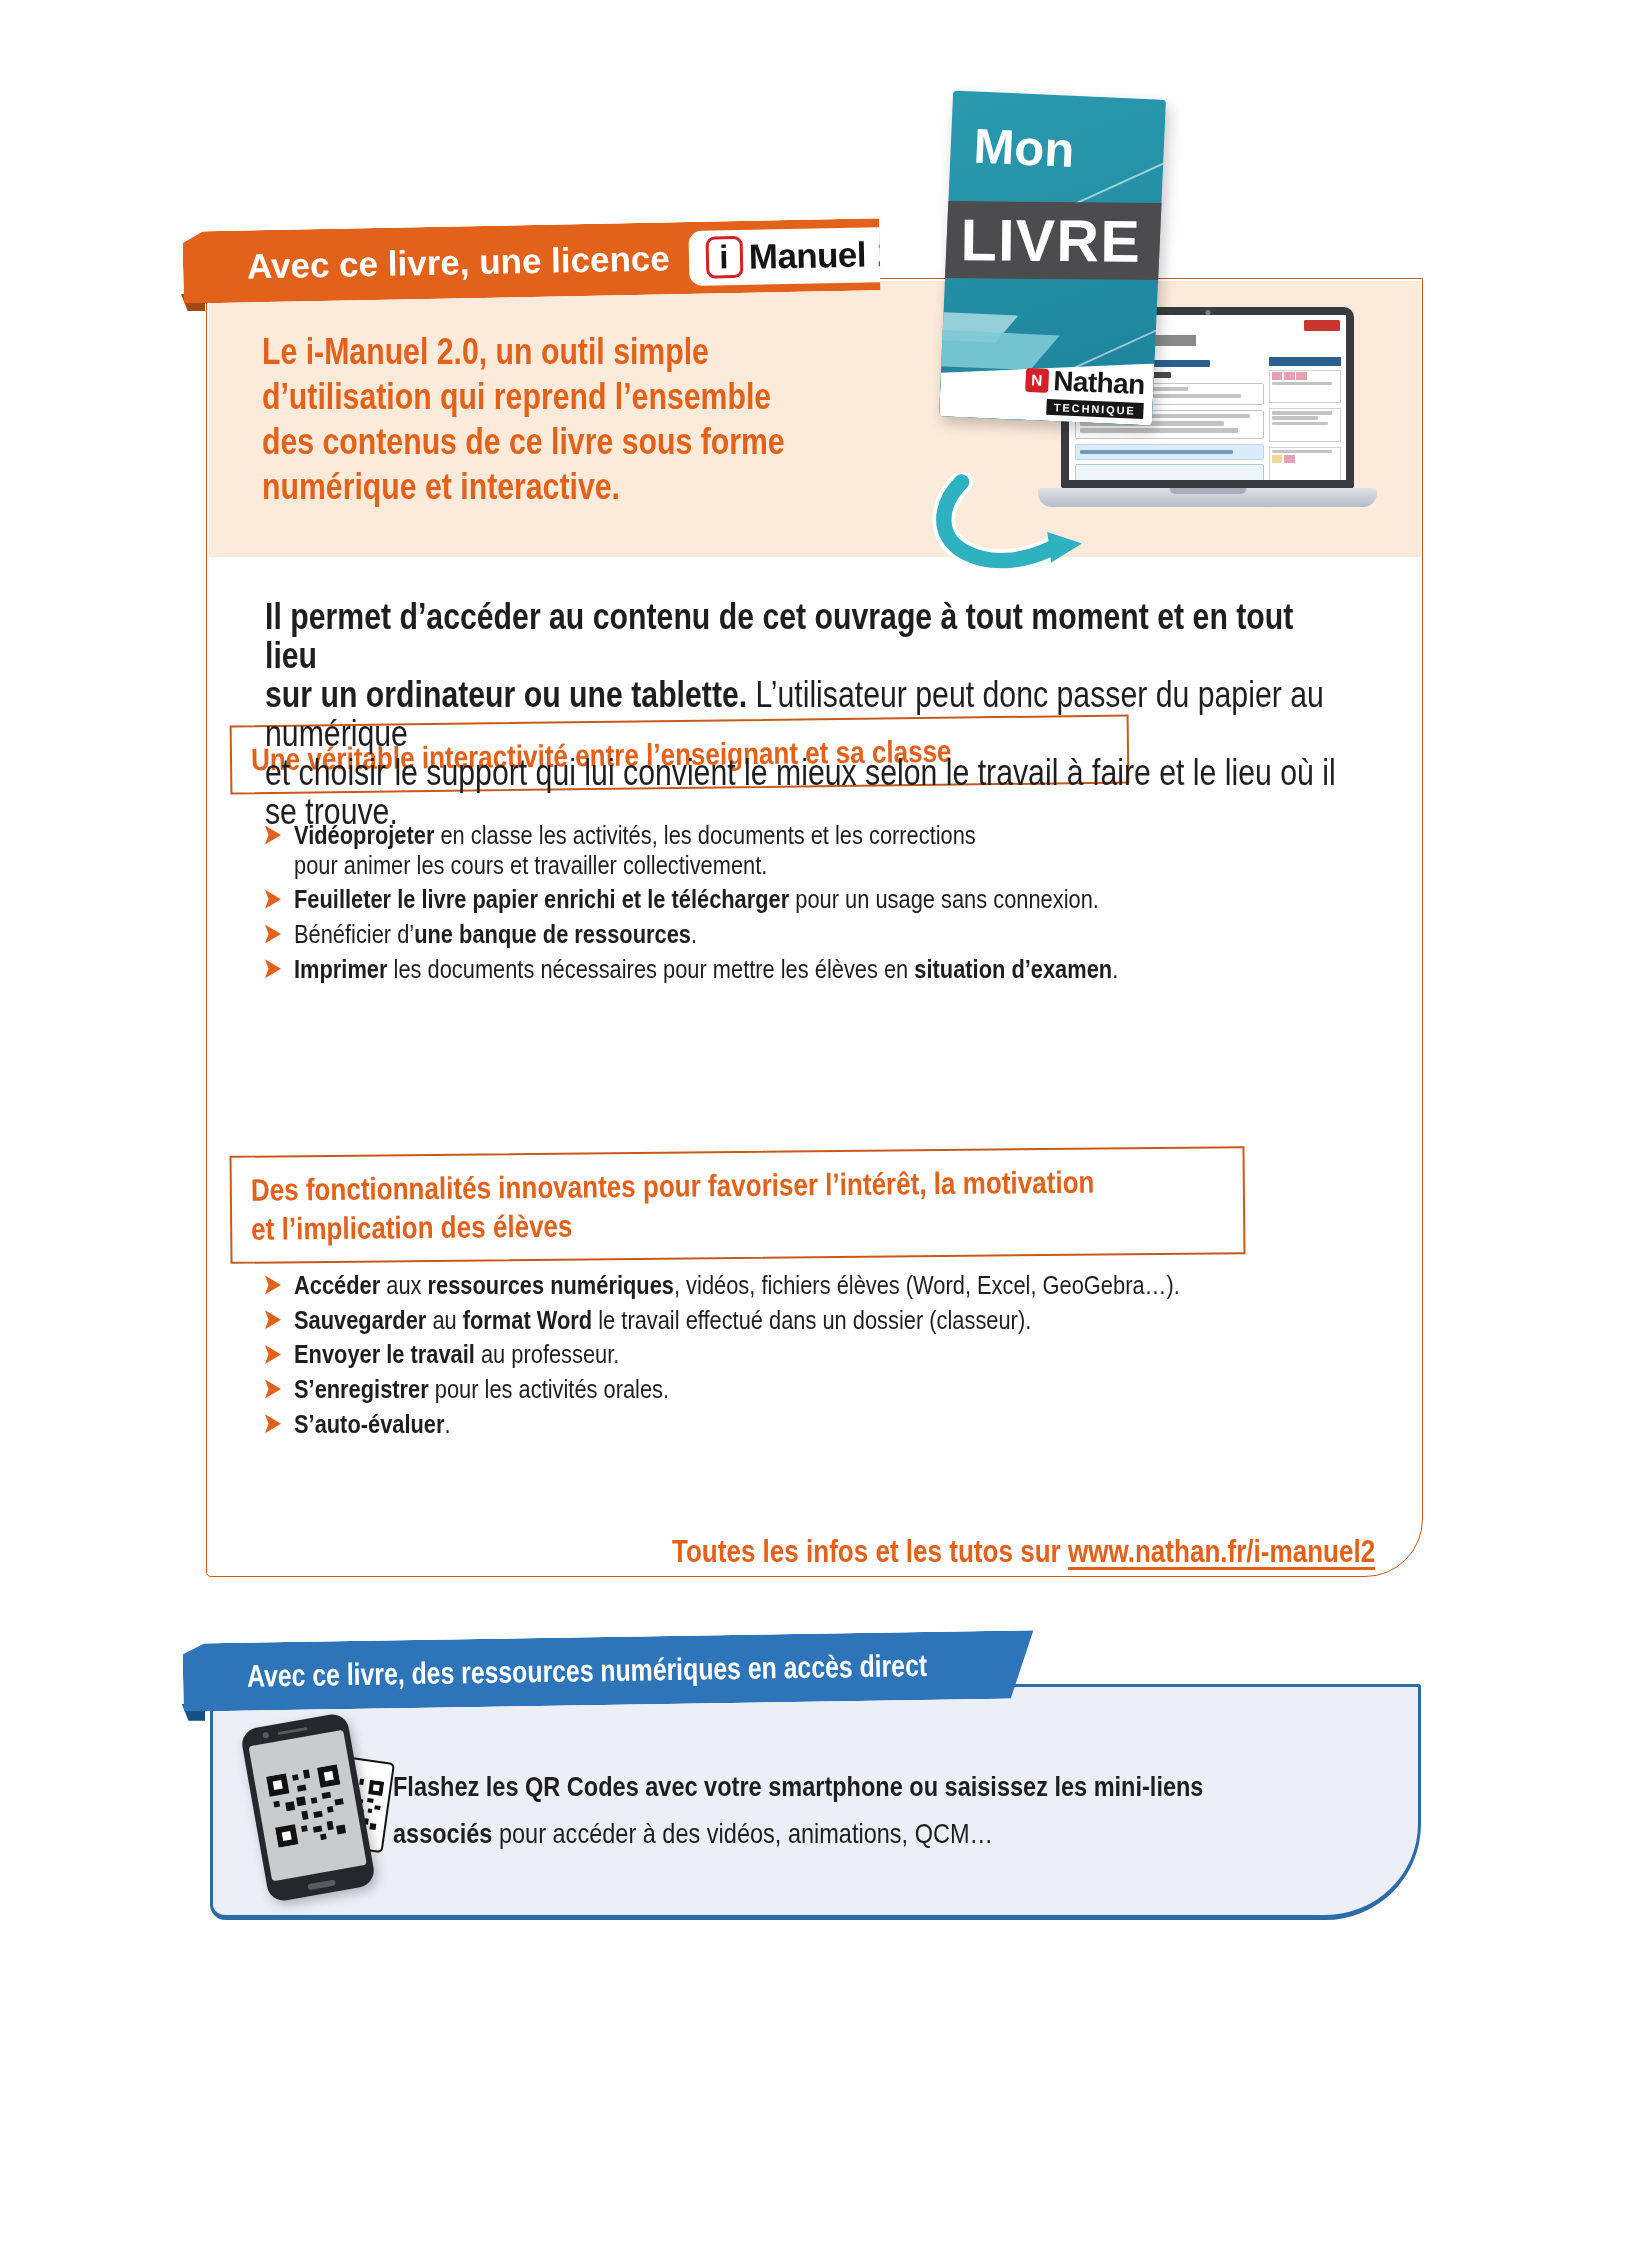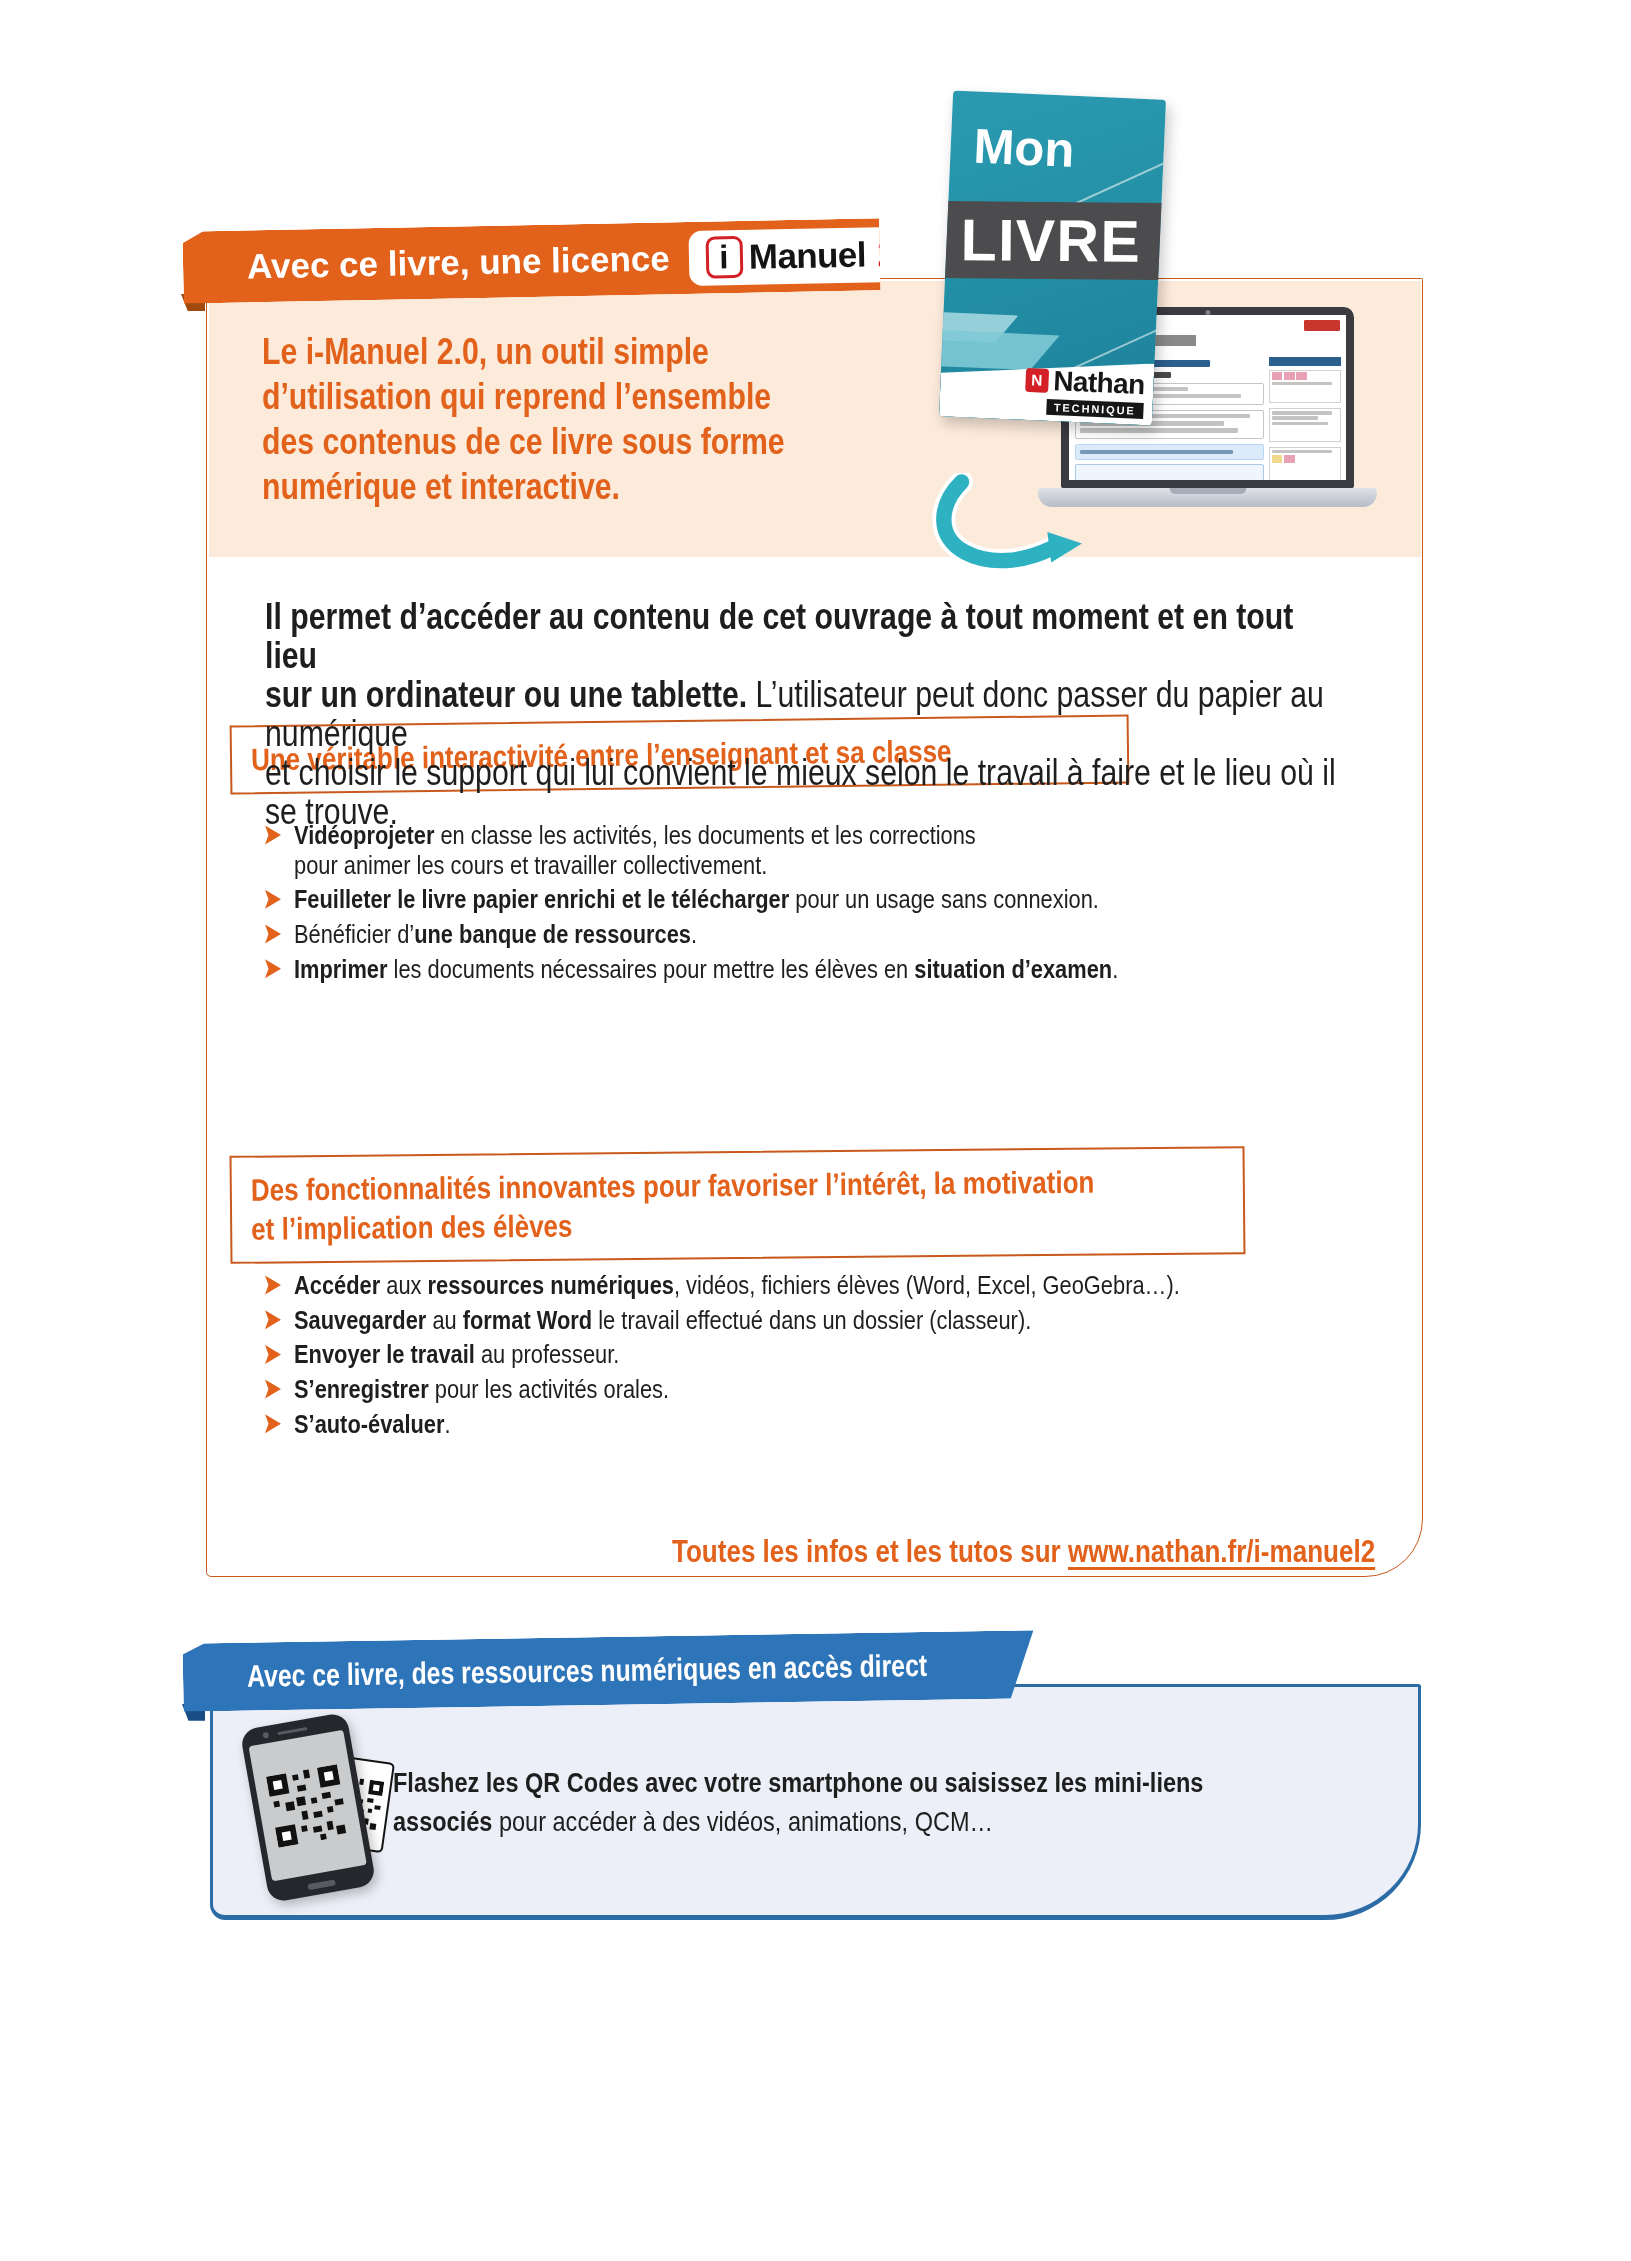"Flashez les QR Codes avec" .qr-text { line-height: 39px -> 47px }
